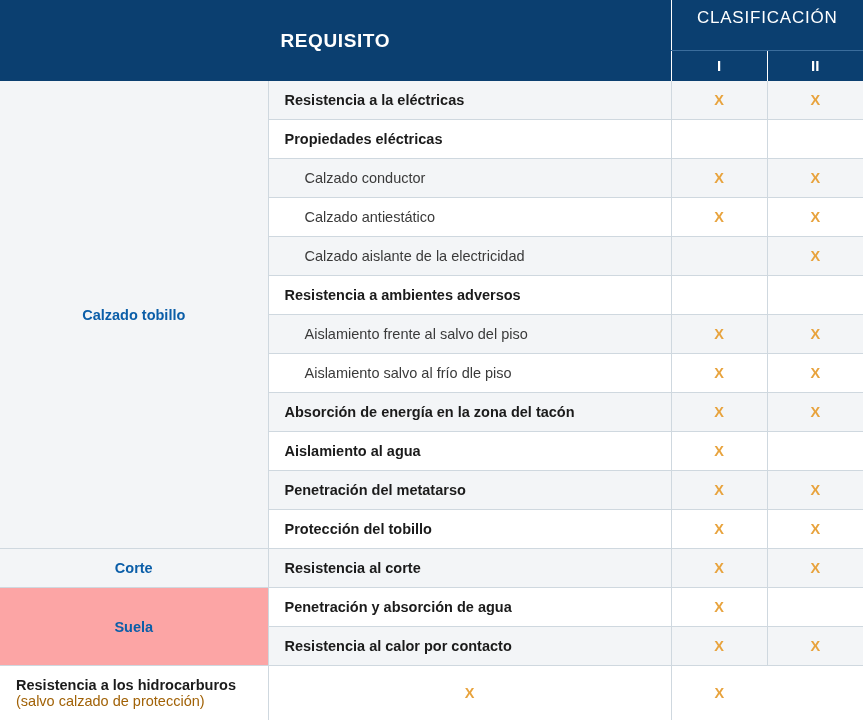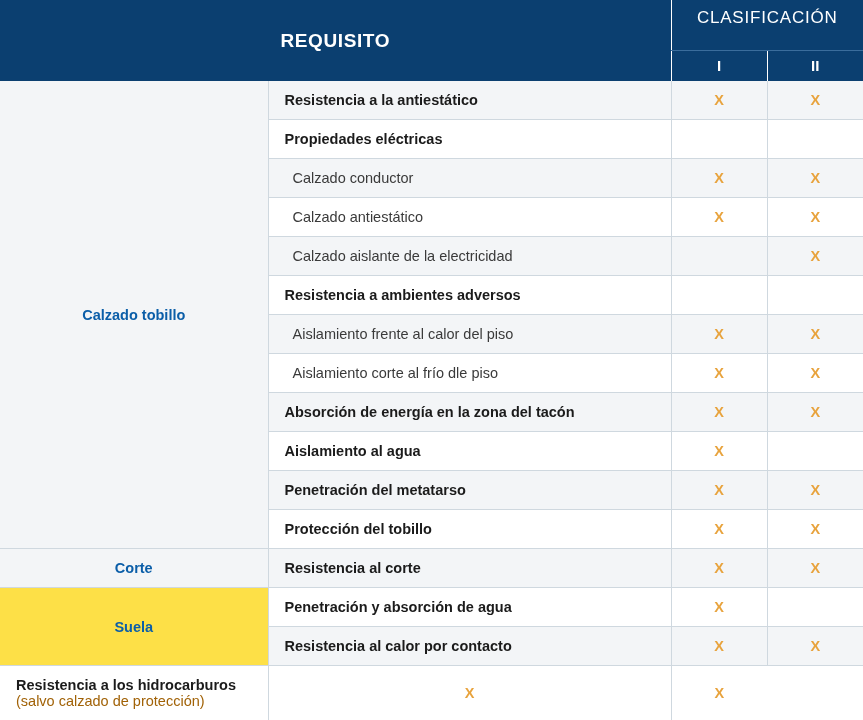"Resistencia a la antiestático" span { text: antiestático -> eléctricas }
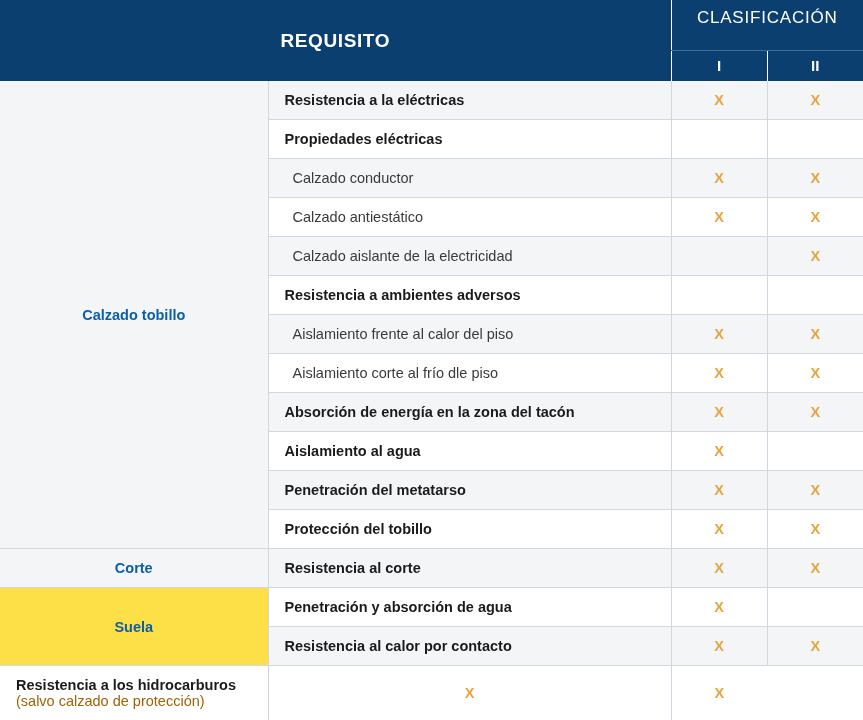"Calzado conductor" td.req-cell.indent { padding-left: 24px -> 36px }
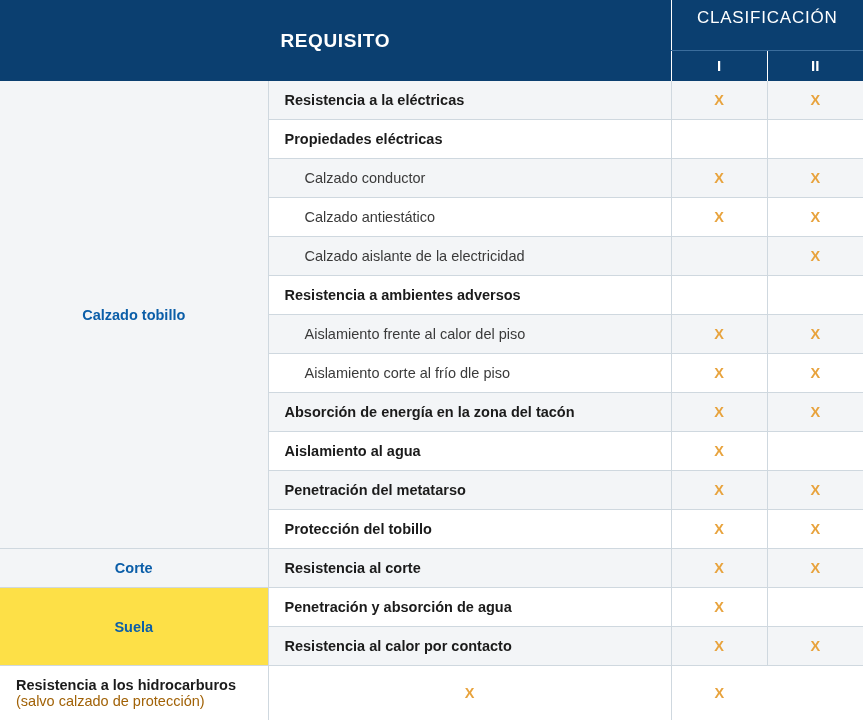"Aislamiento frente al calor del" span { text: calor -> salvo }
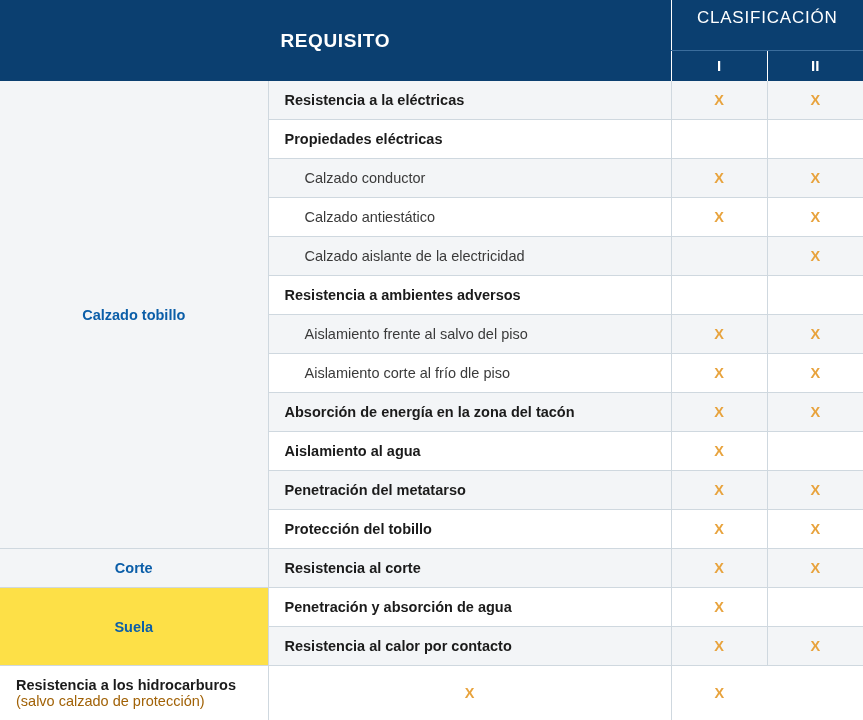"Aislamiento corte al frío dle" span { text: corte -> salvo }
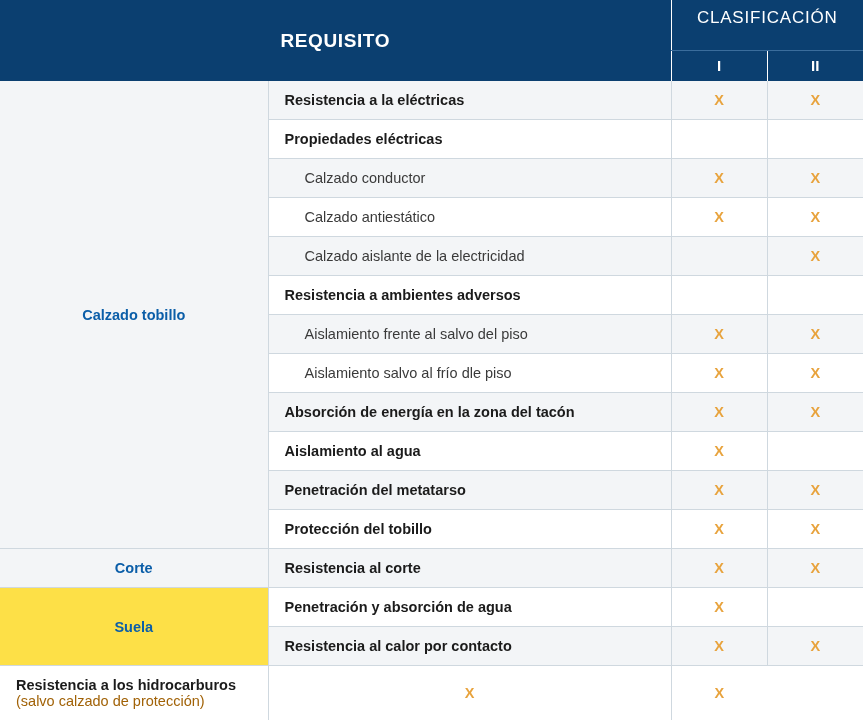"Suela" td.group-cell { background: #fde047 -> #fca5a5 }
